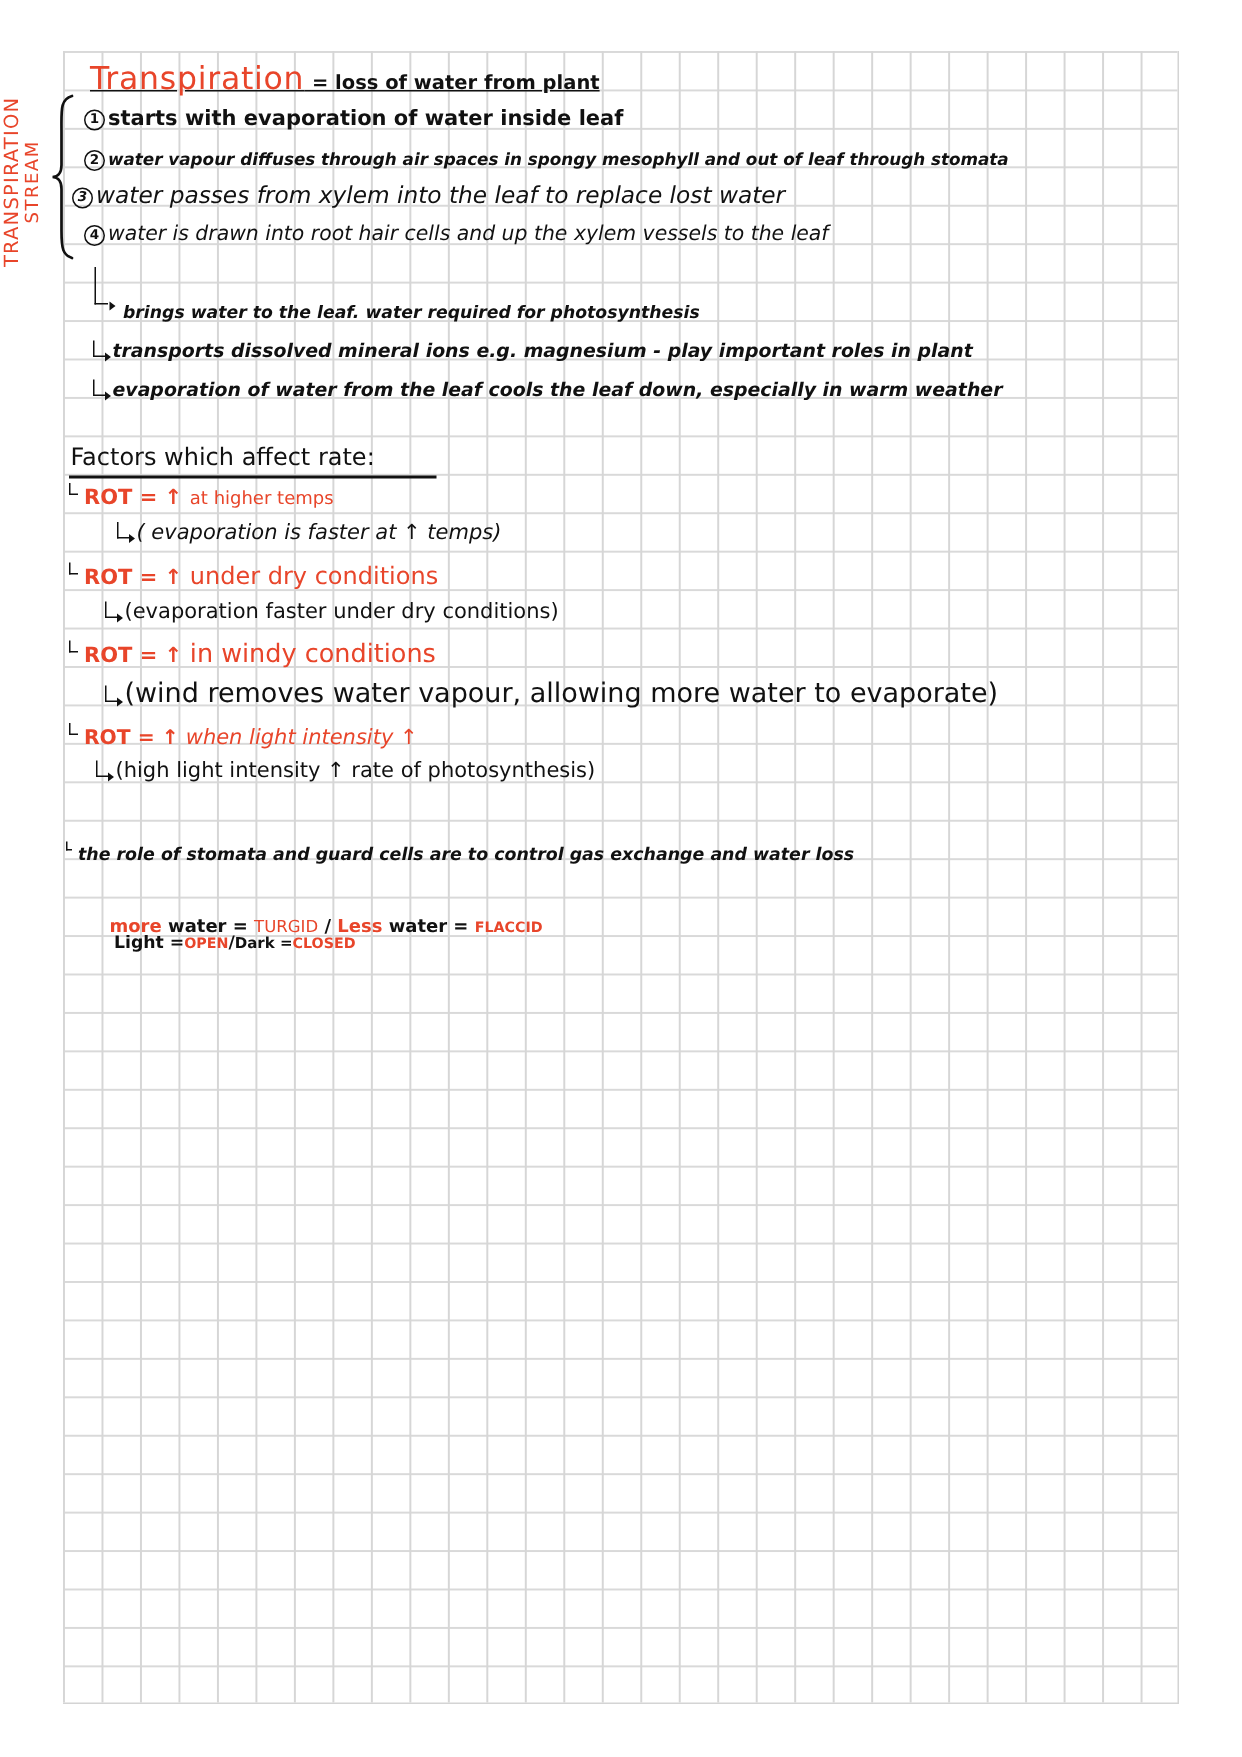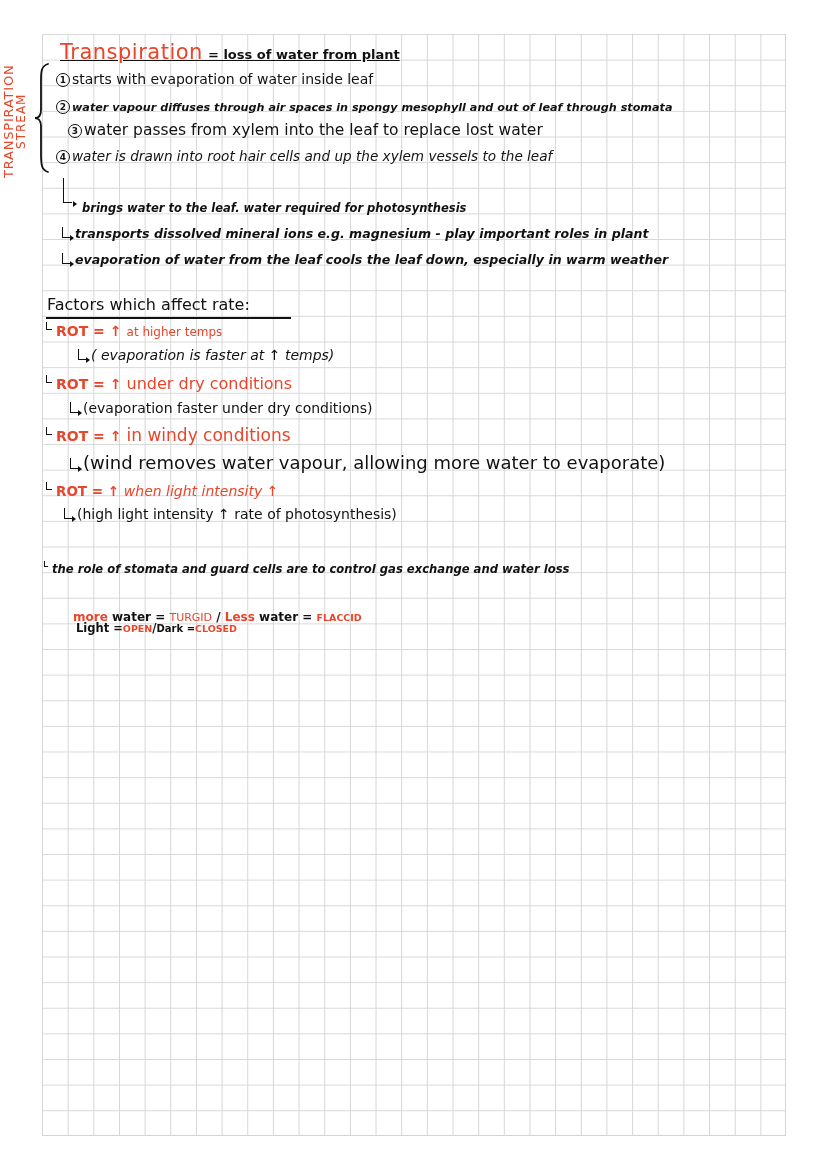"starts with evaporation of water" span { font-weight: normal -> bold }
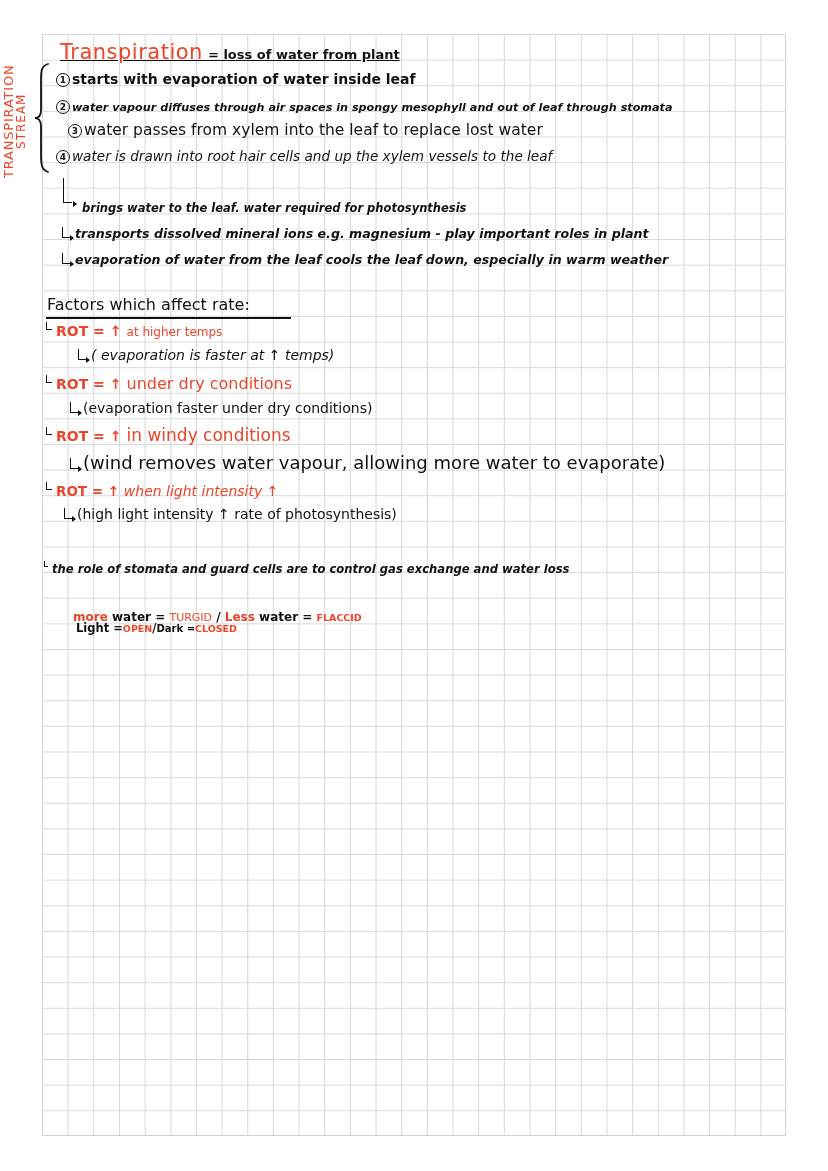"3 water passes from xylem" div.ink { font-style: none -> italic; left: 68px -> 48px }
